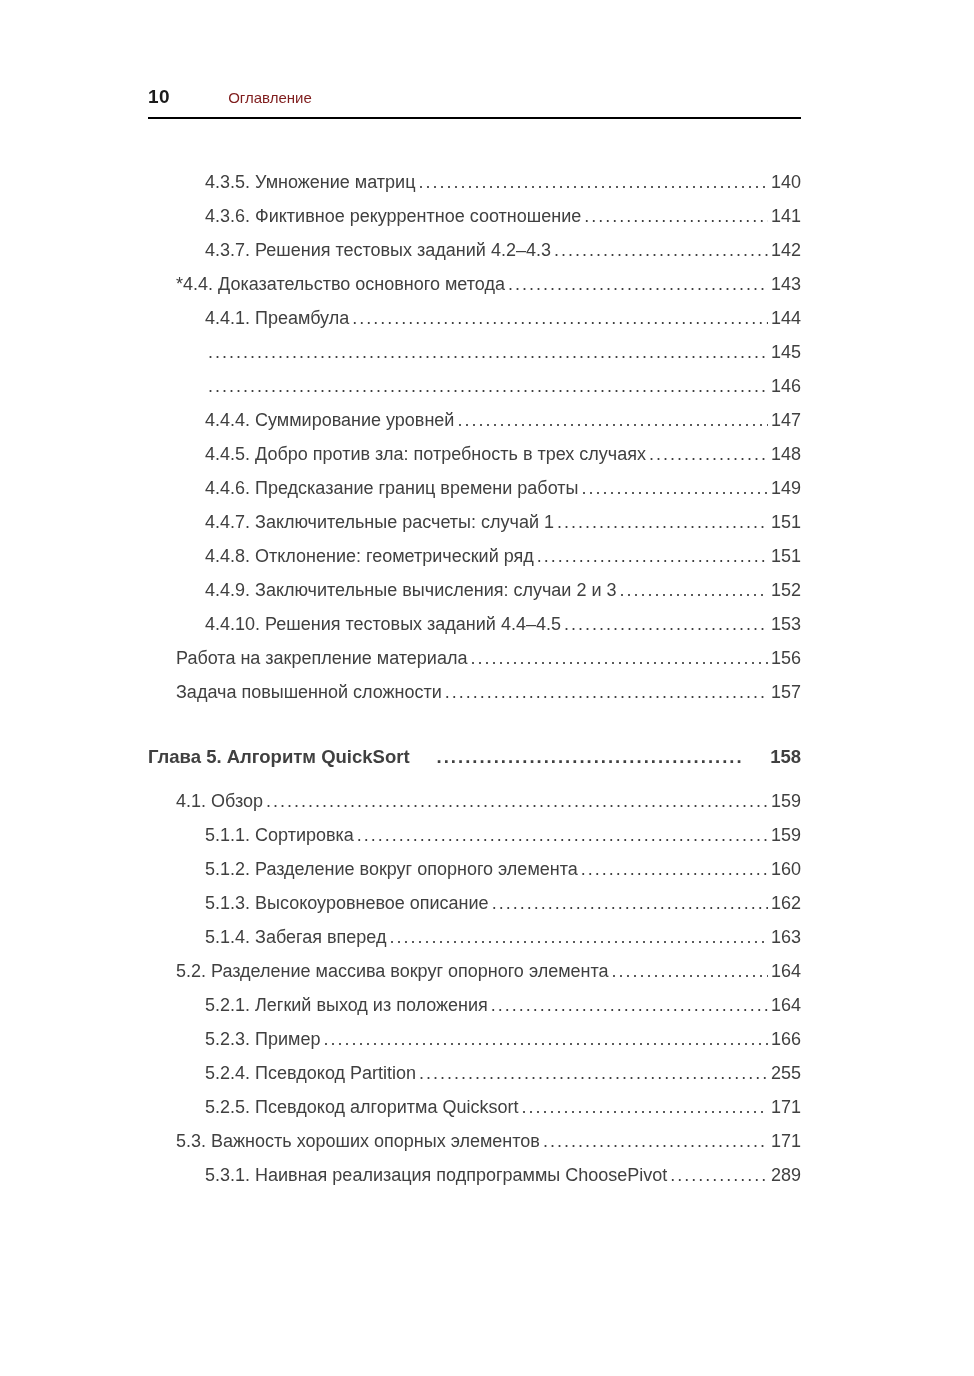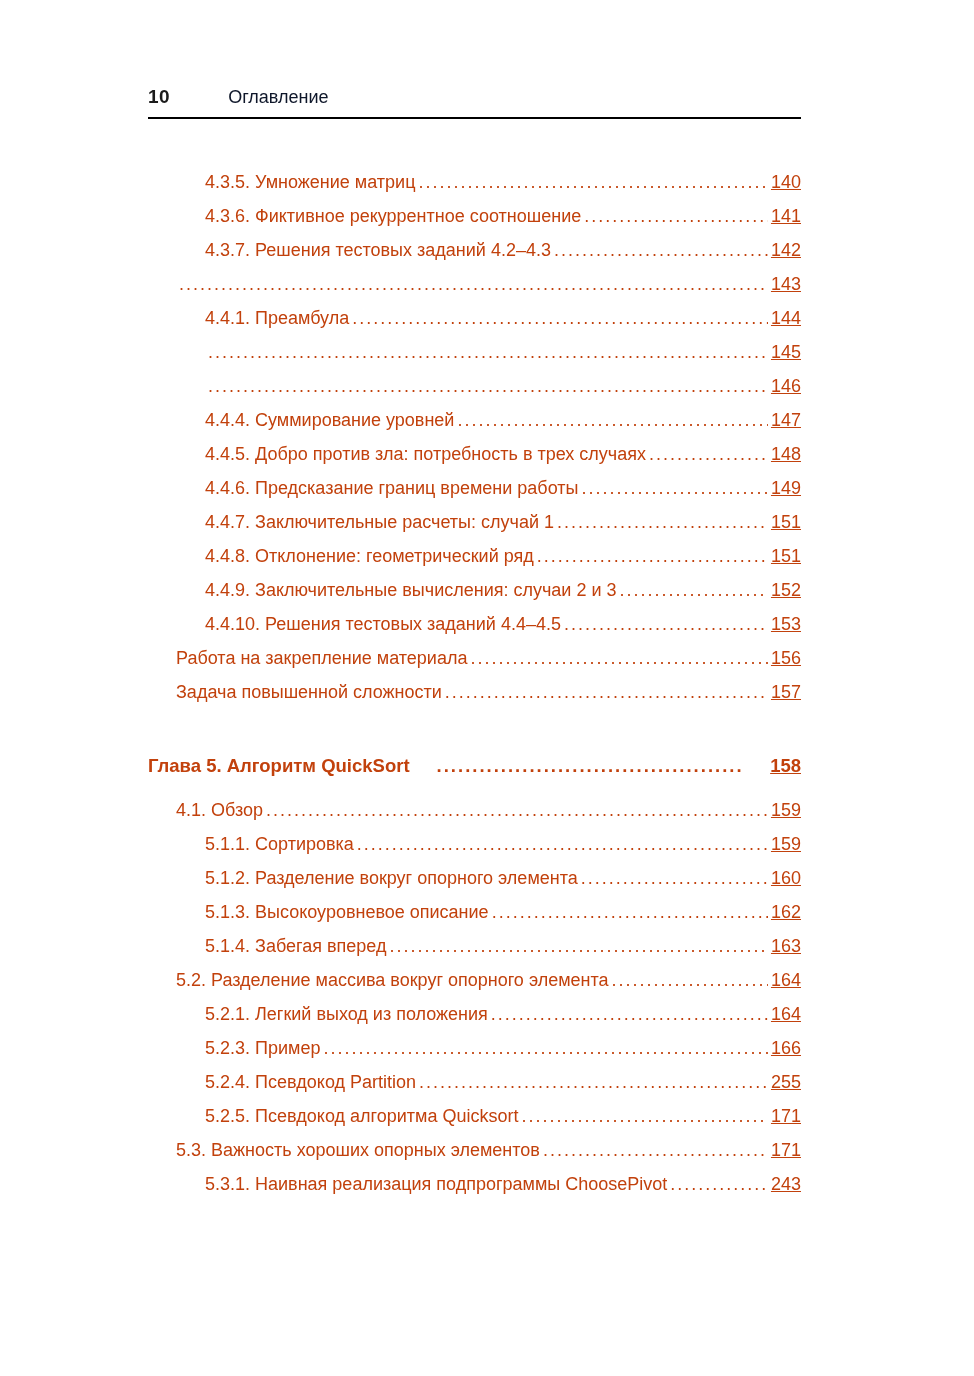"Оглавление" .header-title { color: #0f172a -> #7f1d1d; font-size: 18px -> 15px }
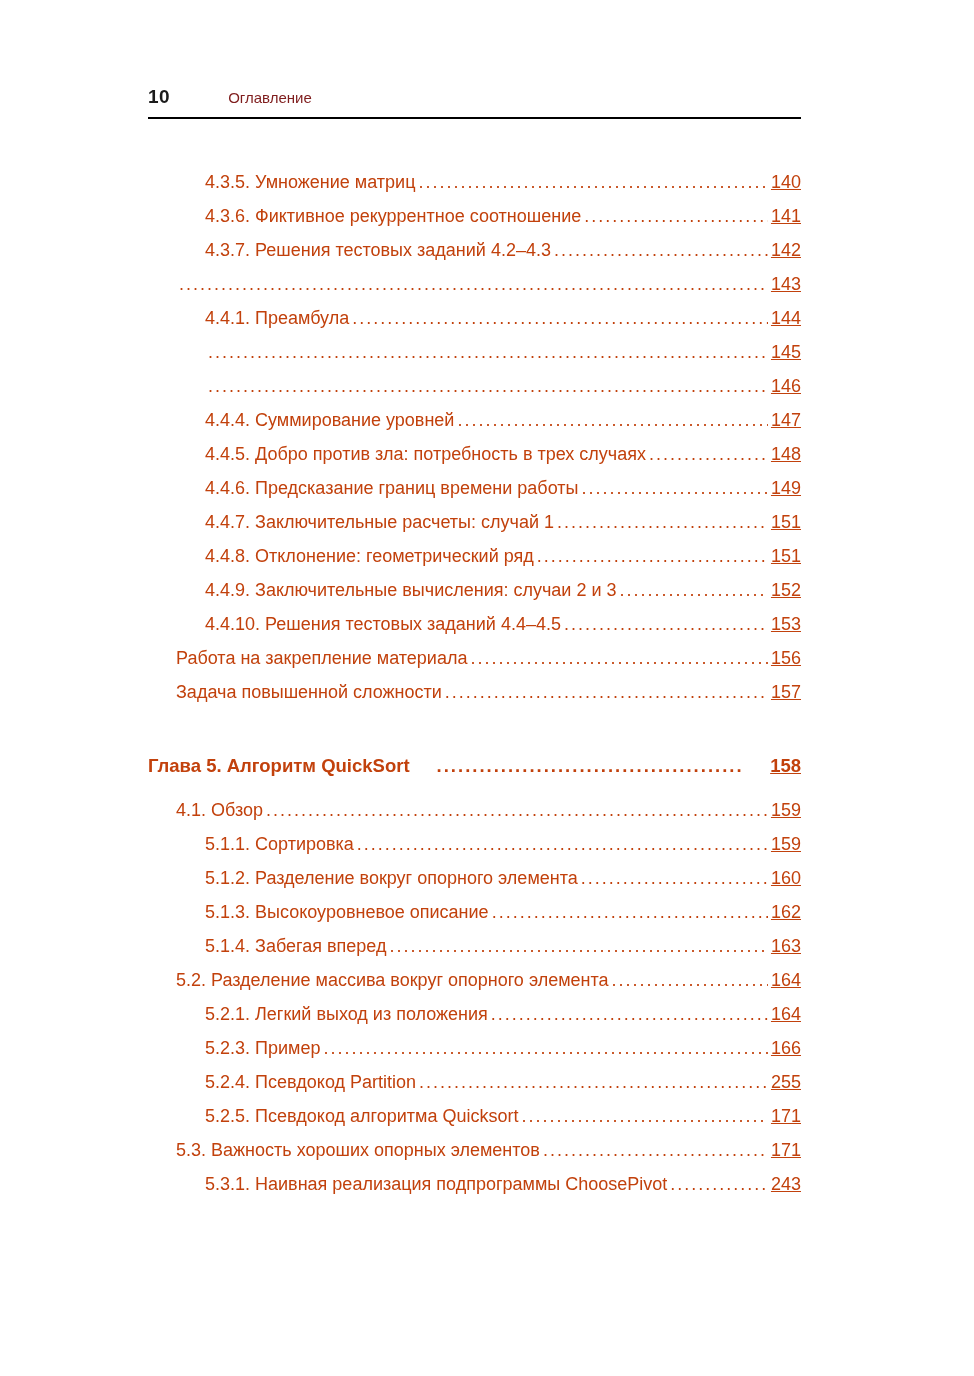"4.3.5. Умножение матриц" .toc-entry { color: #c2410c -> #404040 }
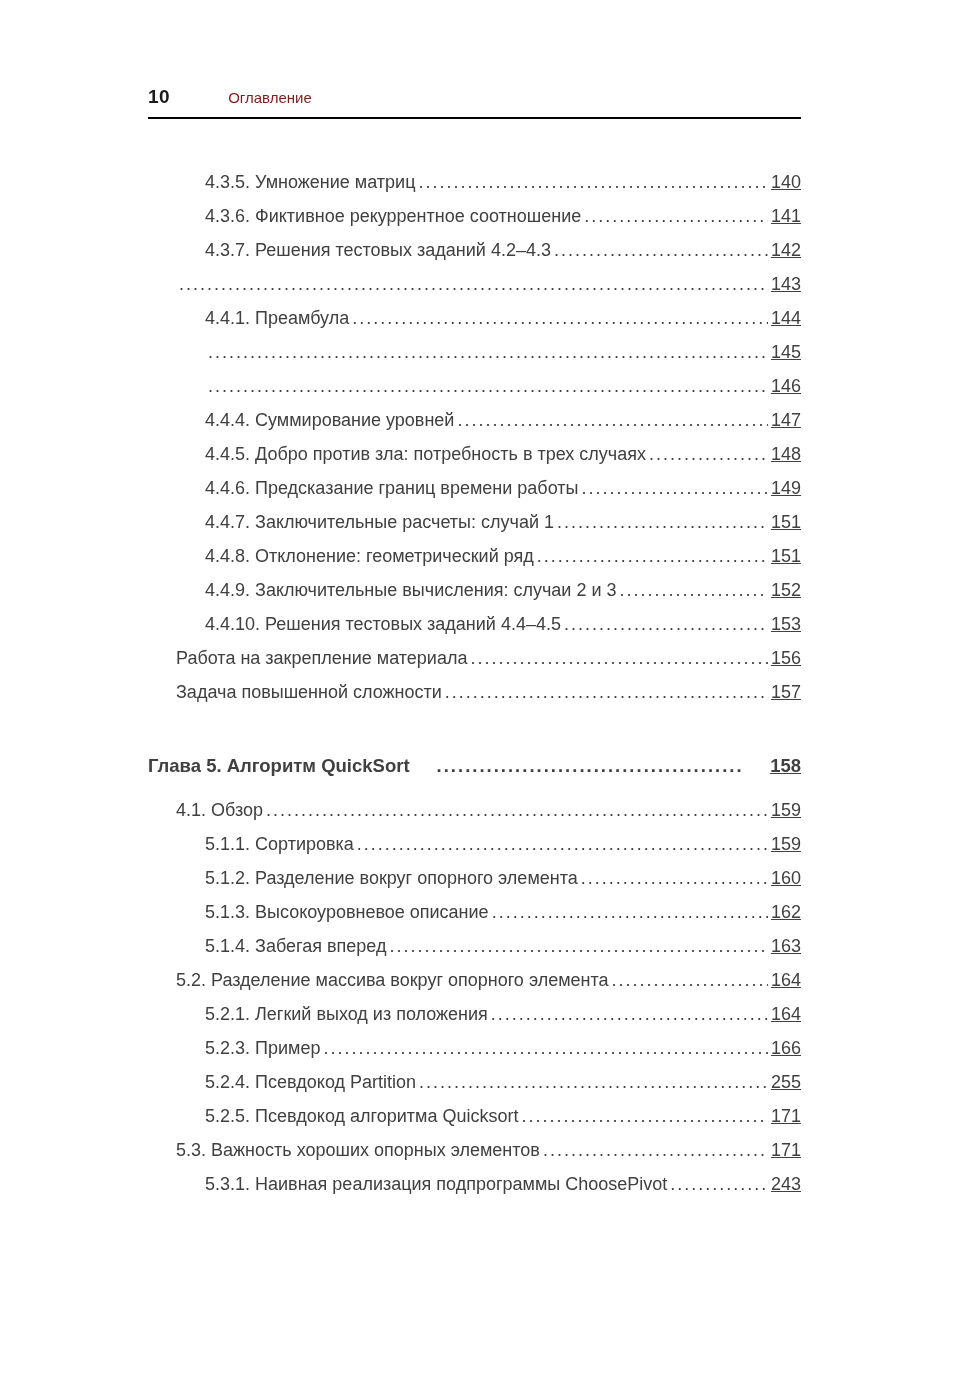"140" .toc-entry .pagenum { text-decoration: underline -> none }
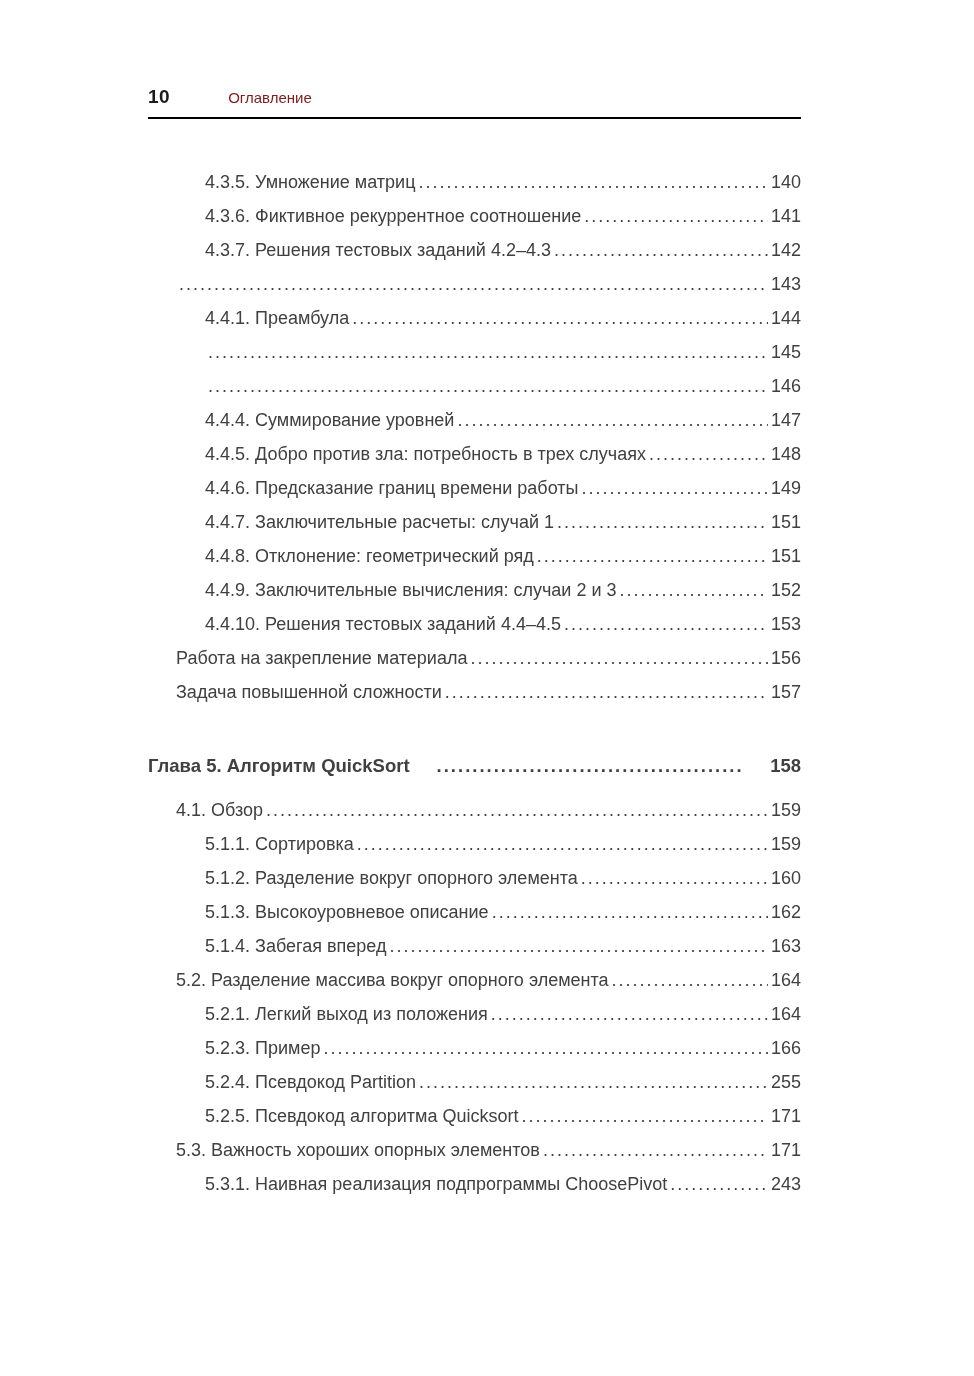"*4.4. Доказательство основного метода" span.label { html: none -> <span>*4.4. Доказательство основного метода</span> }
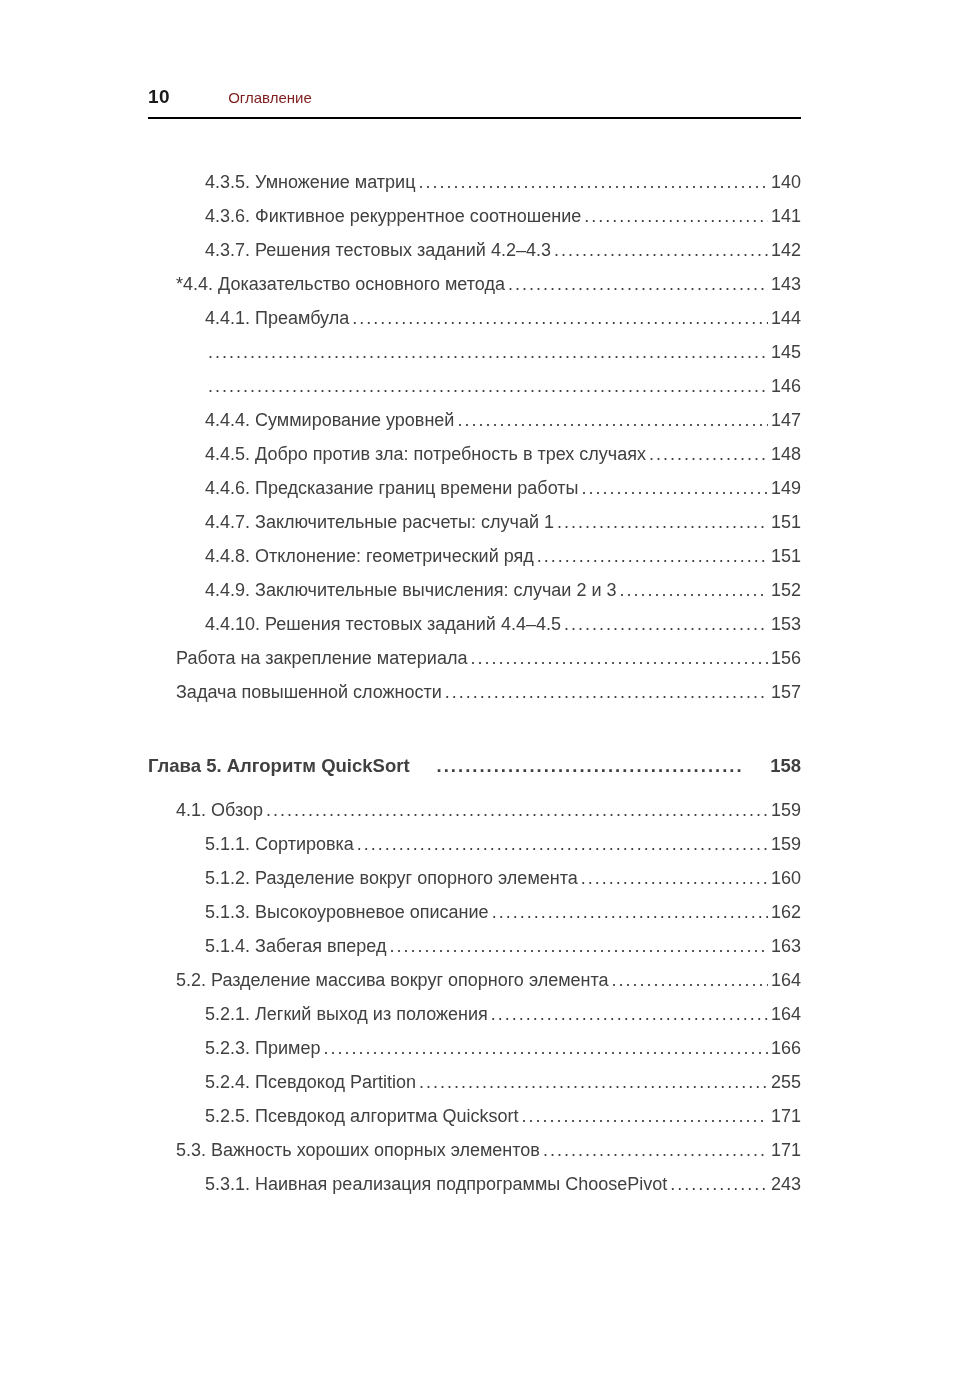"Глава 5. Алгоритм QuickSort" .level-chapter { margin-top: 40px -> 31px }
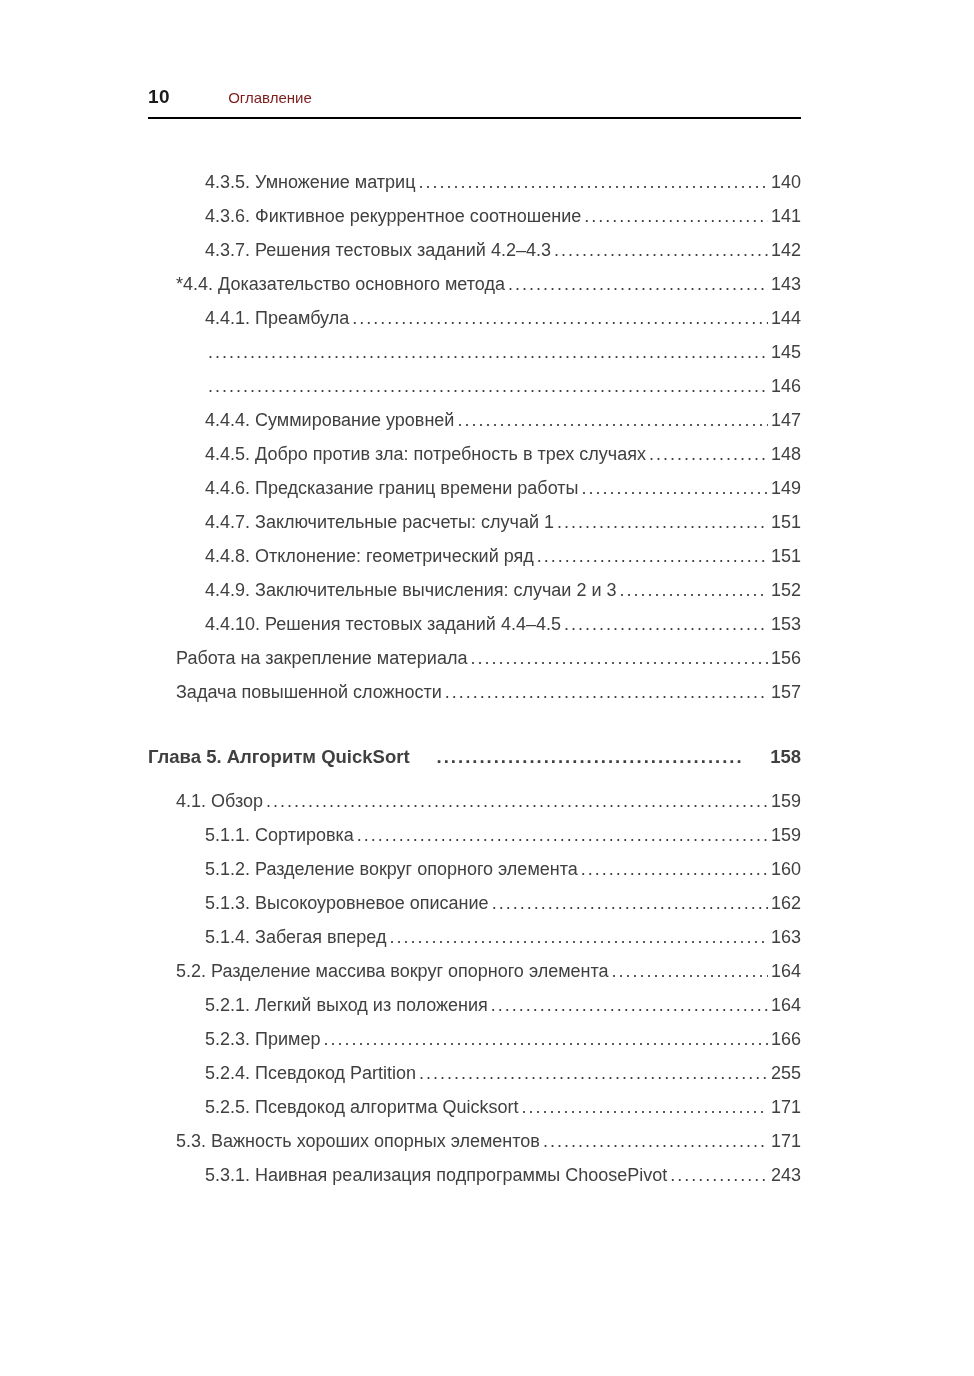"243" span.pagenum { text: 243 -> 289 }
